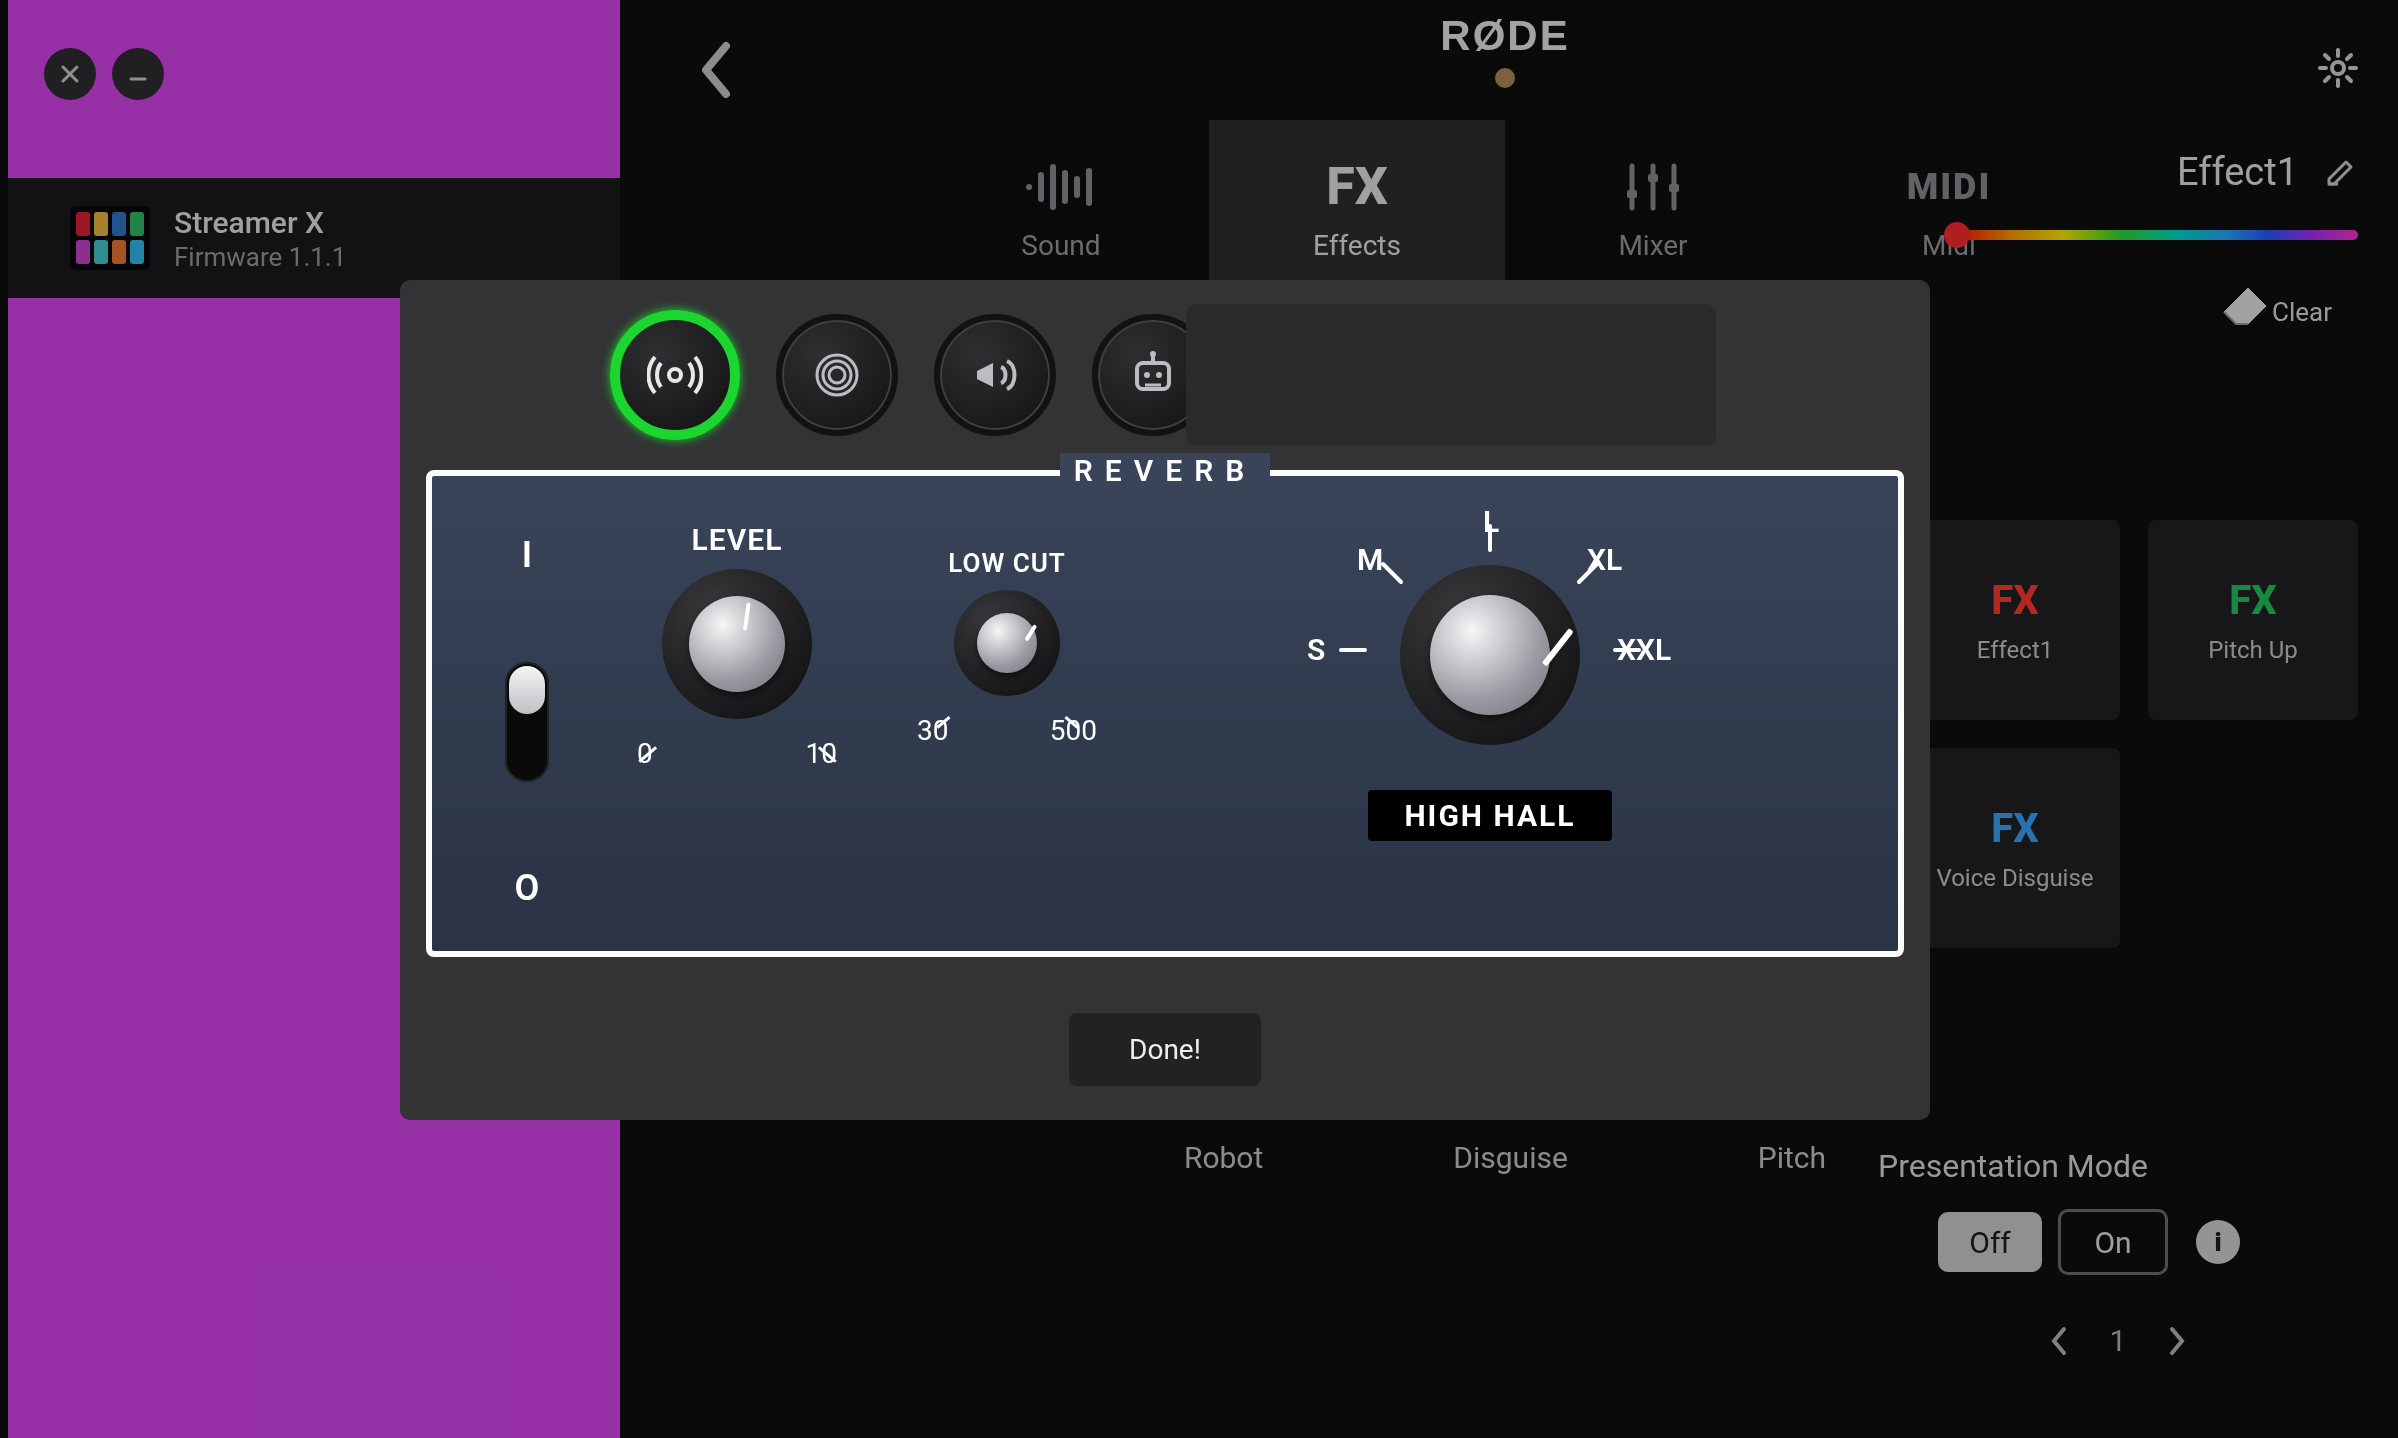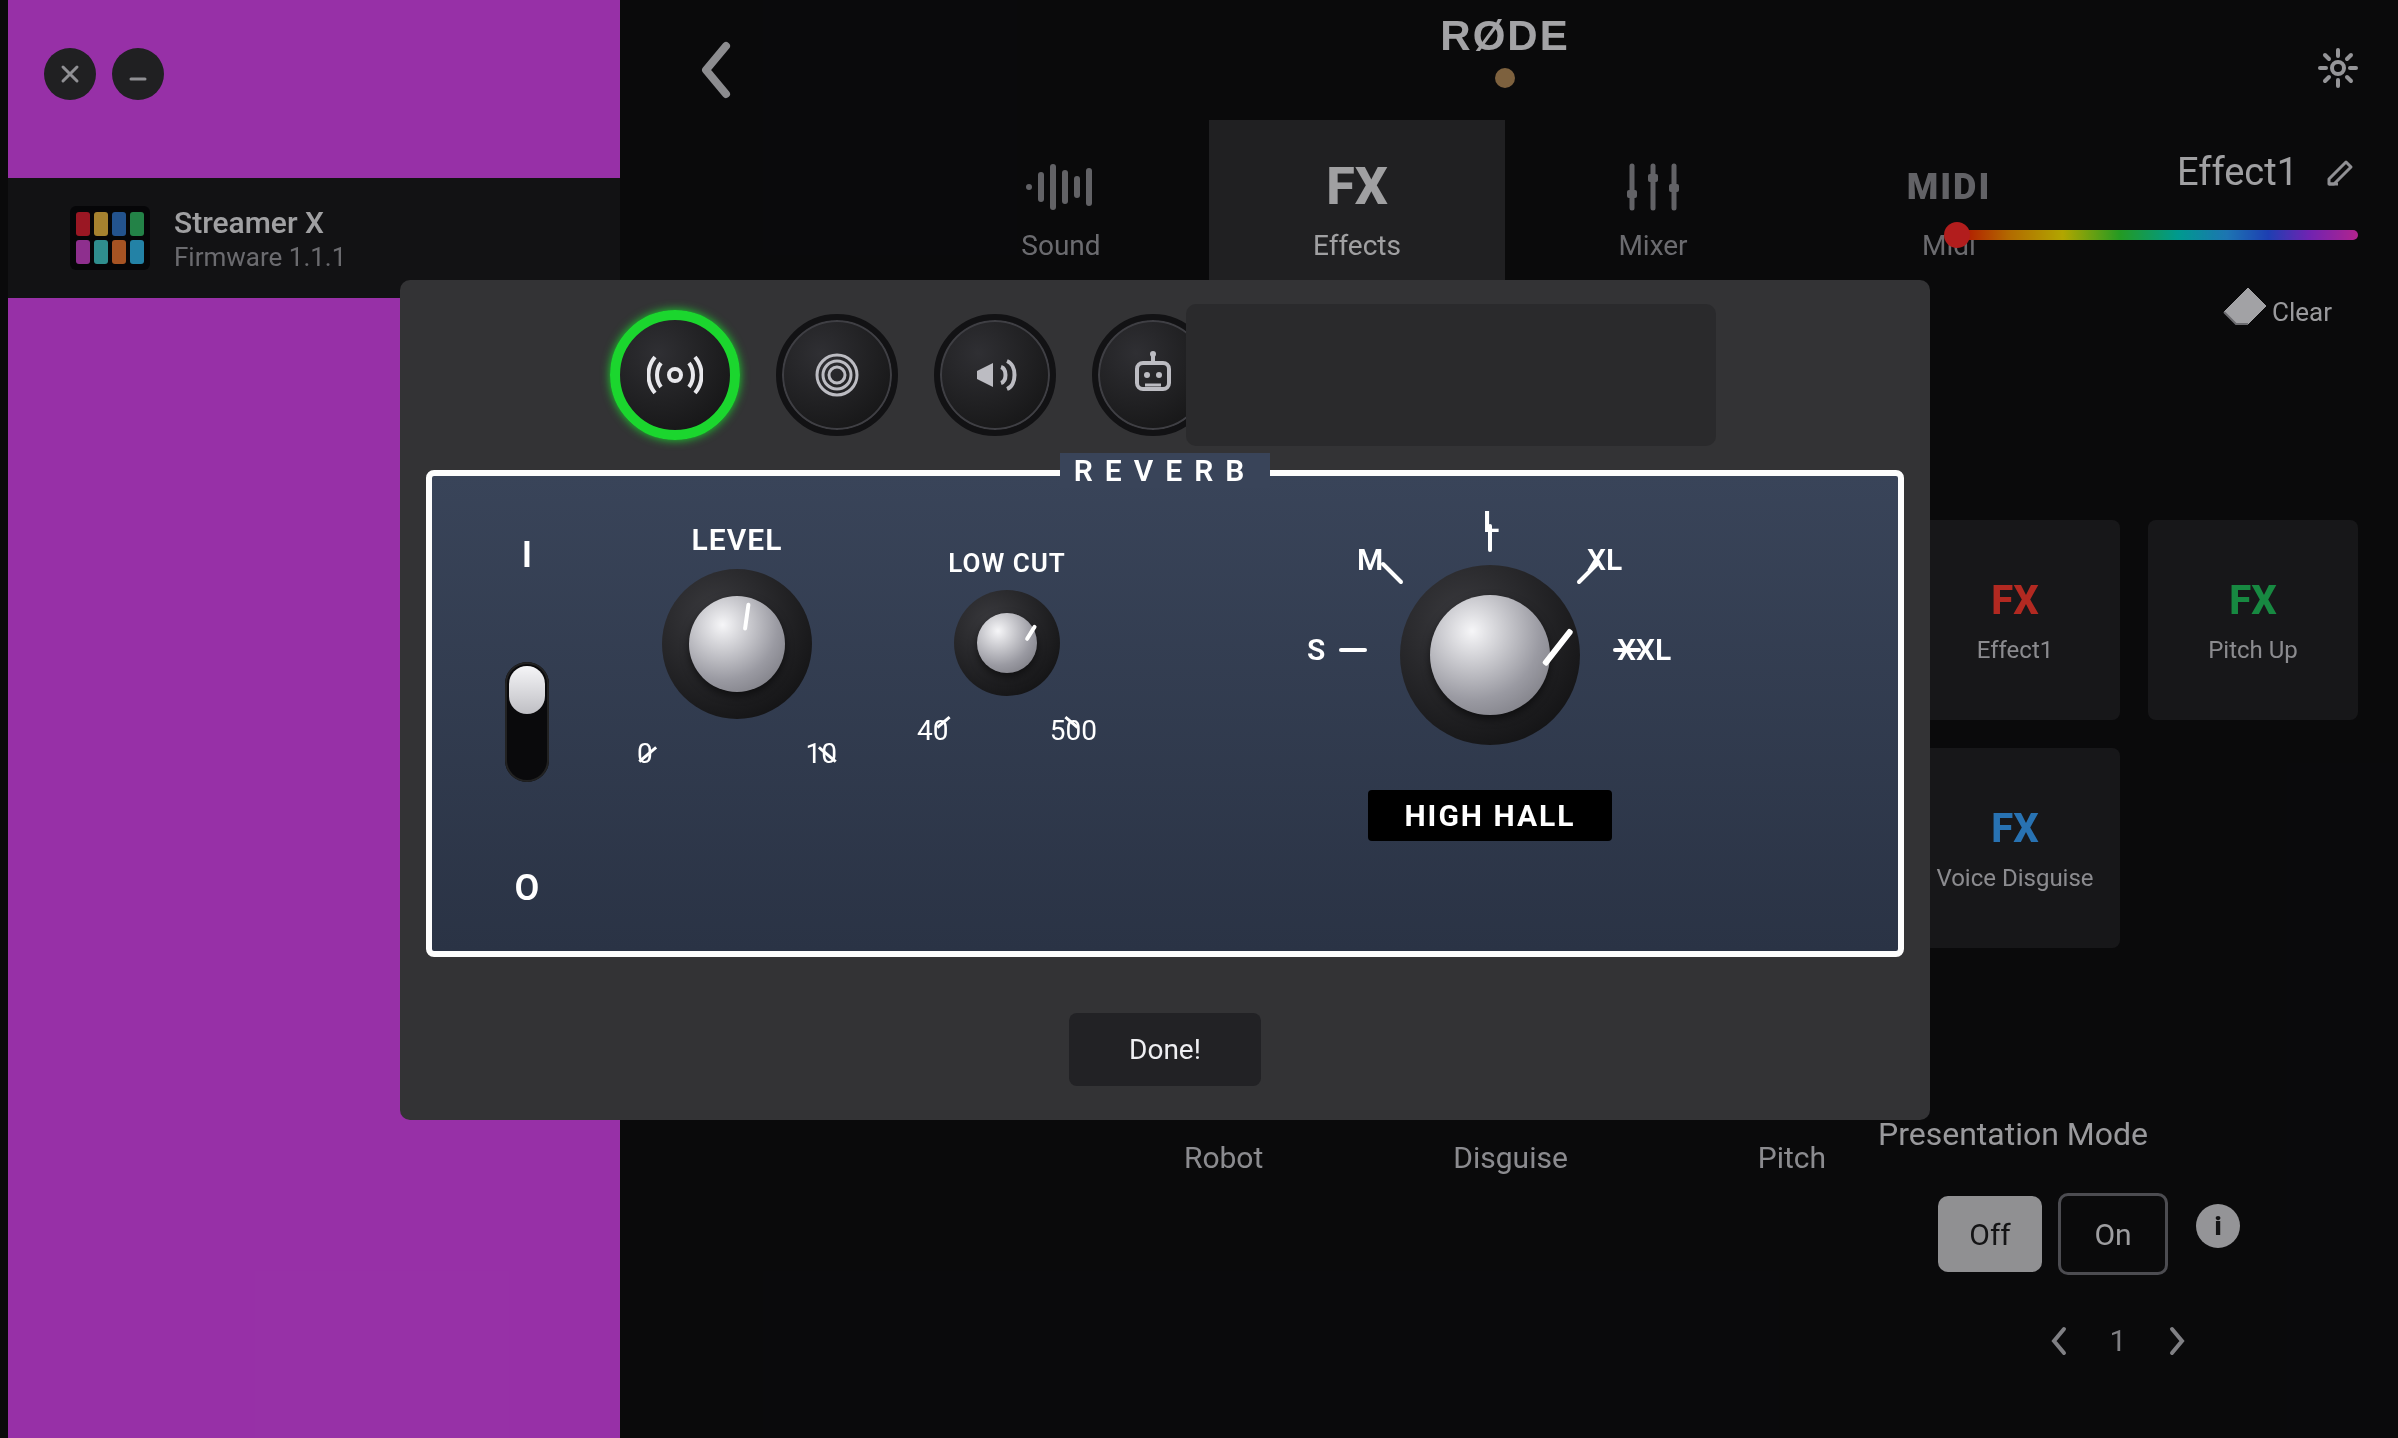"40" span { text: 40 -> 30 }
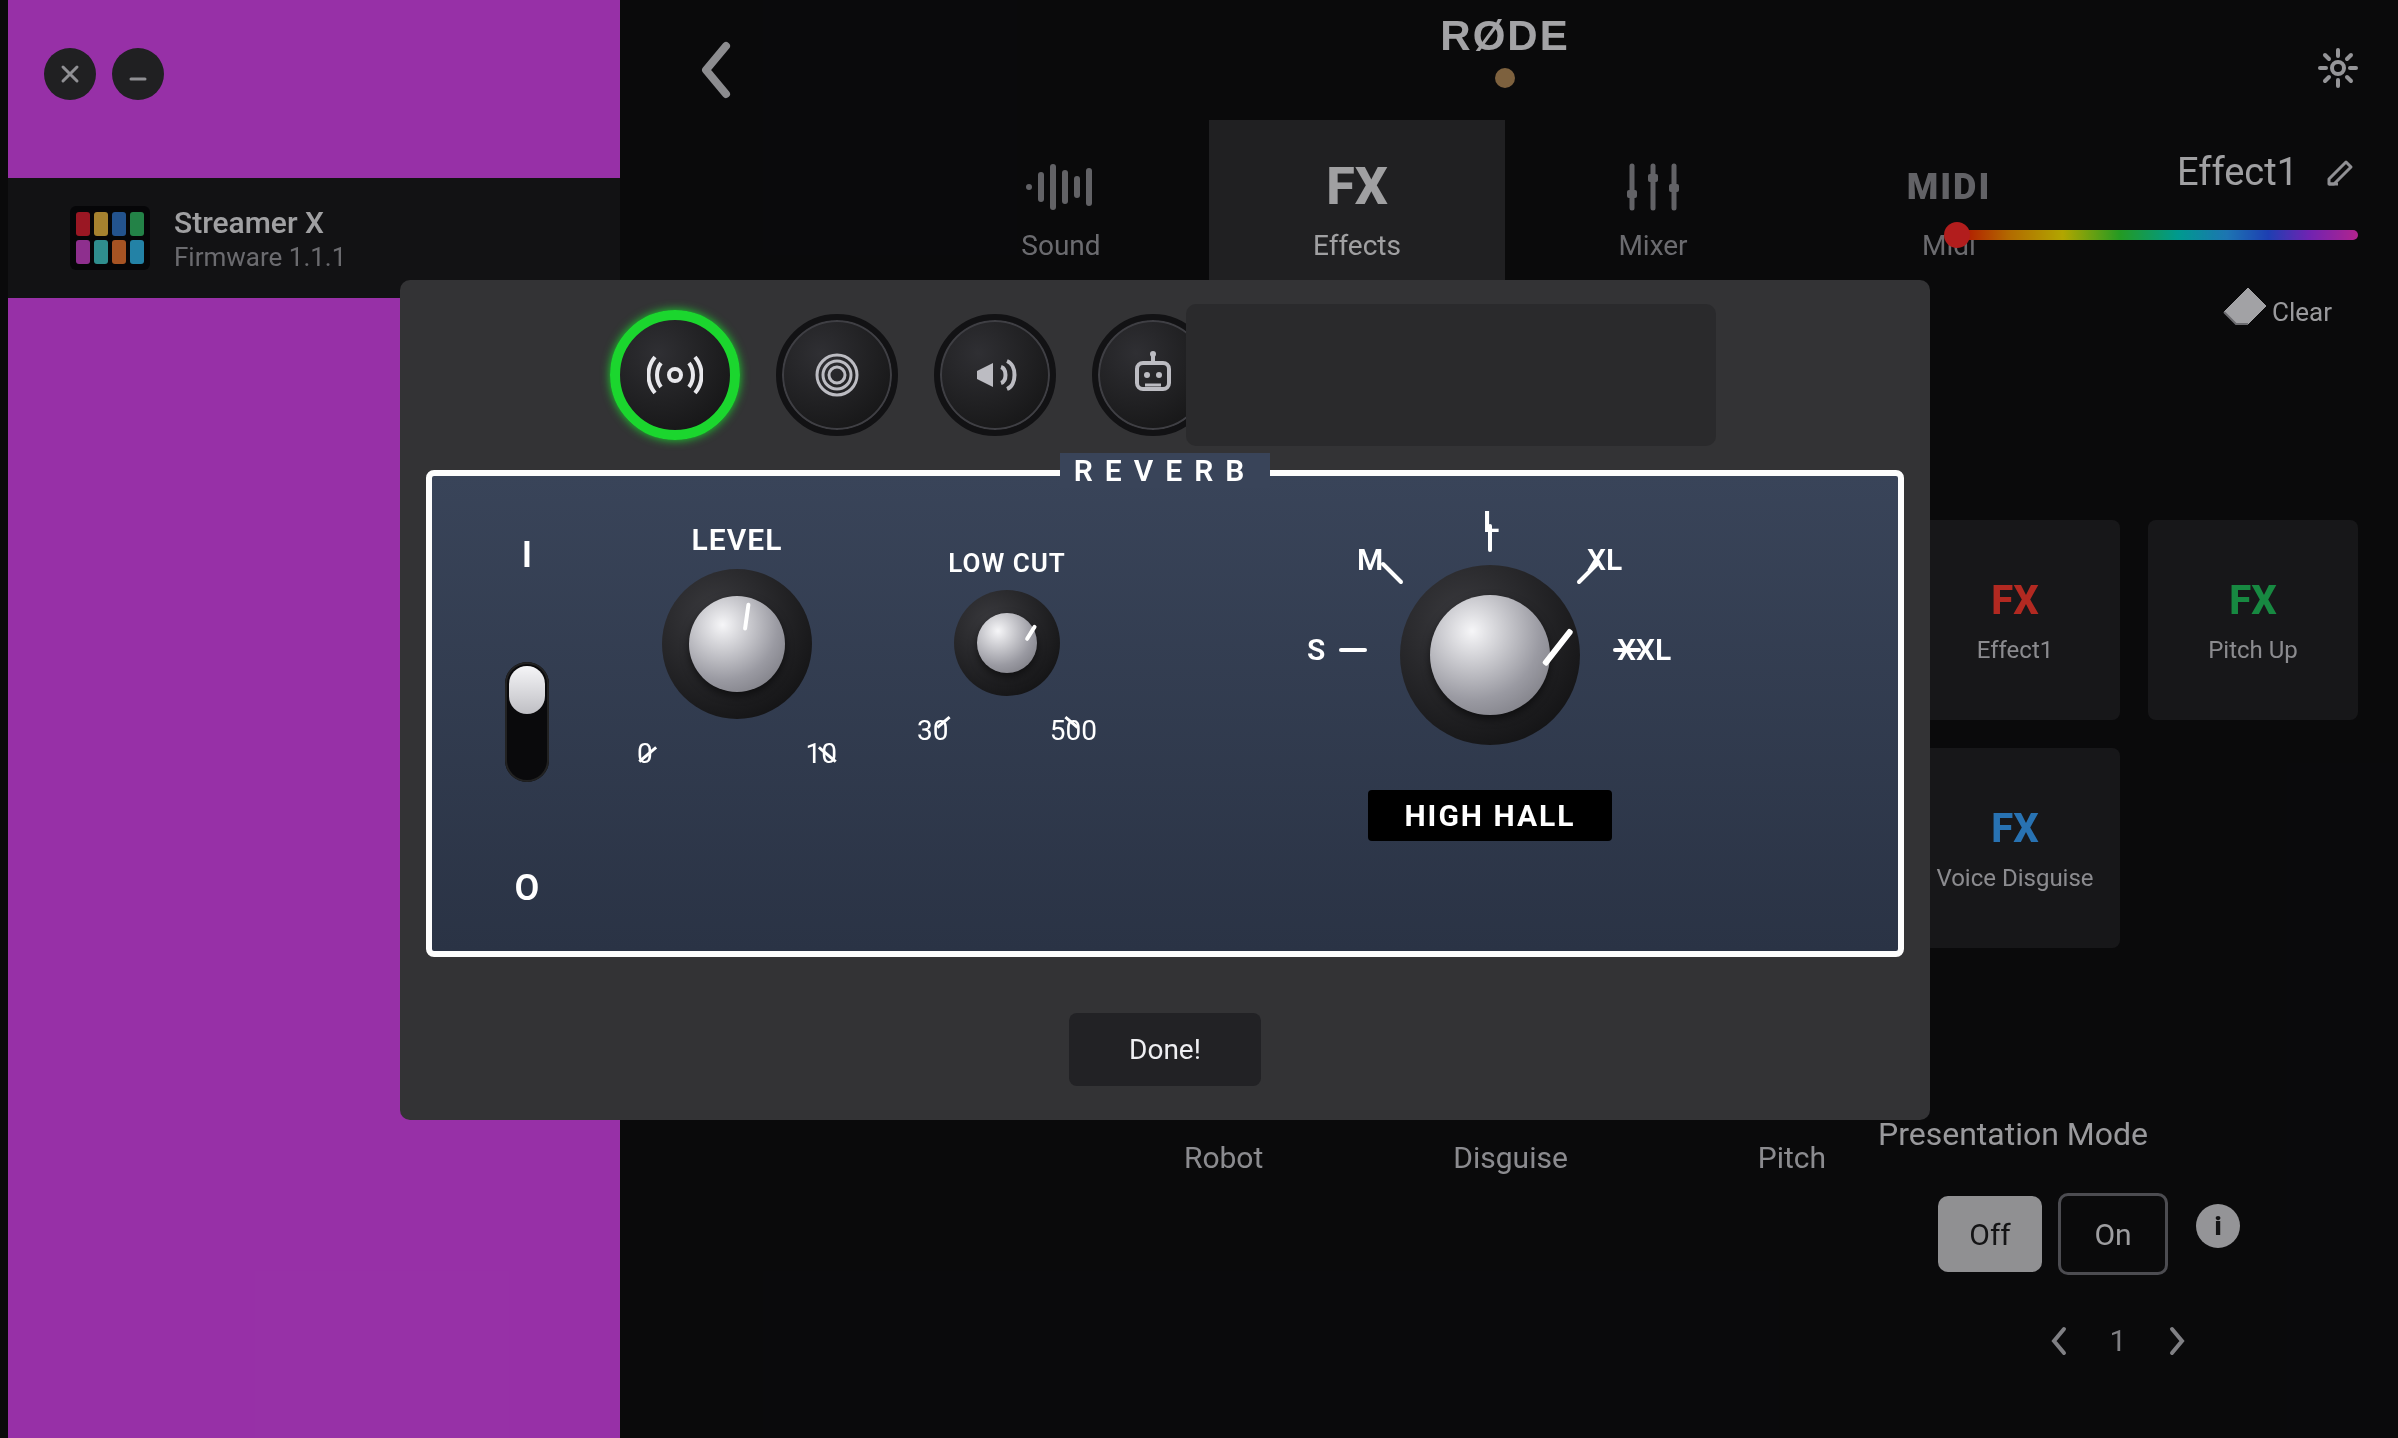"Off" .pres-btn { height: 76px -> 60px; margin-top: 16px -> none }
